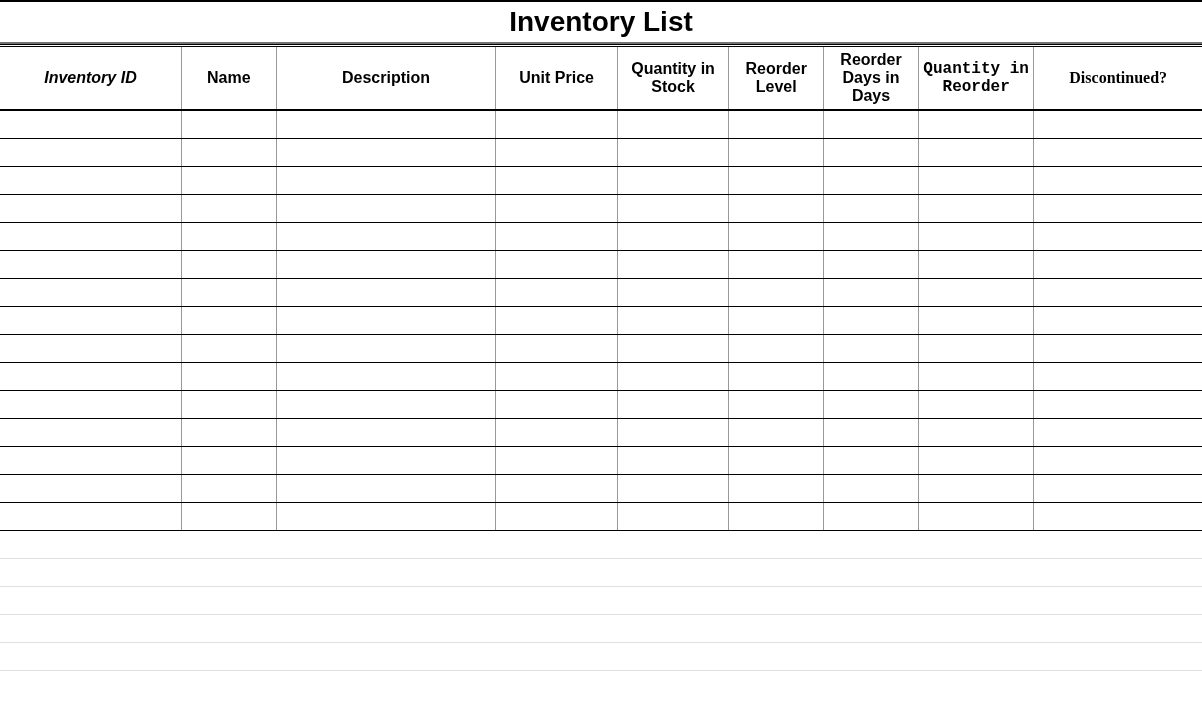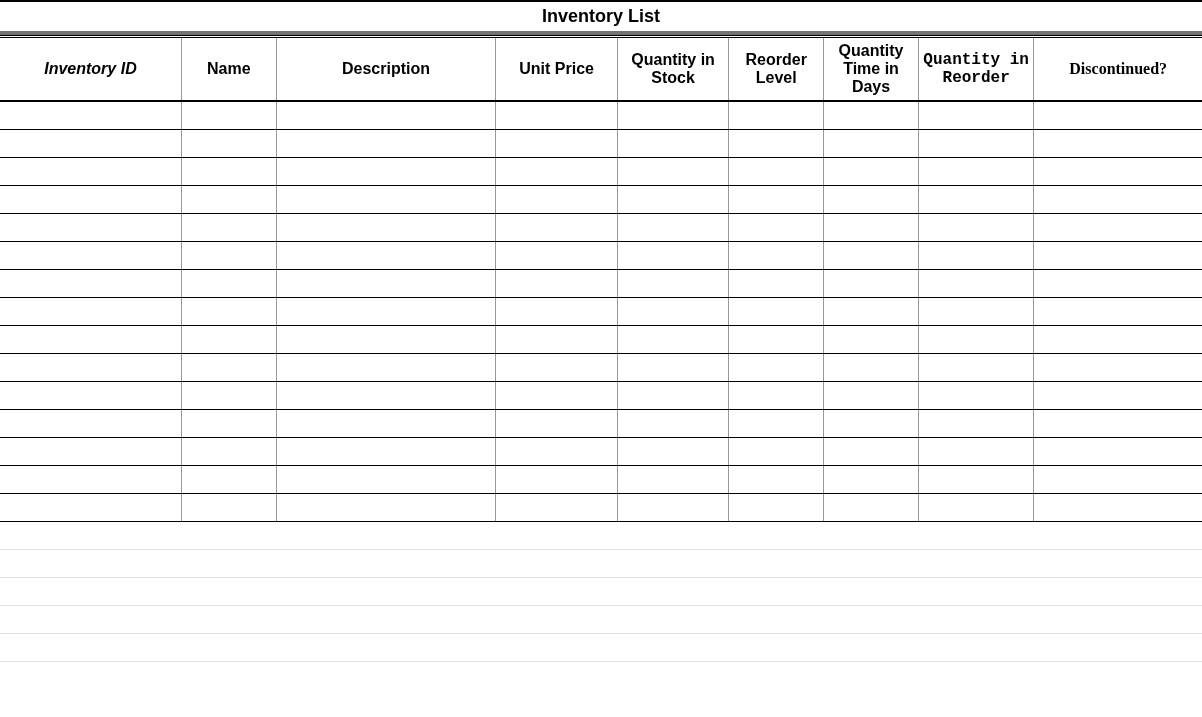"Inventory List" .title { border-bottom: 4px solid #737373 -> 2px solid #737373; font-size: 18px -> 28px }
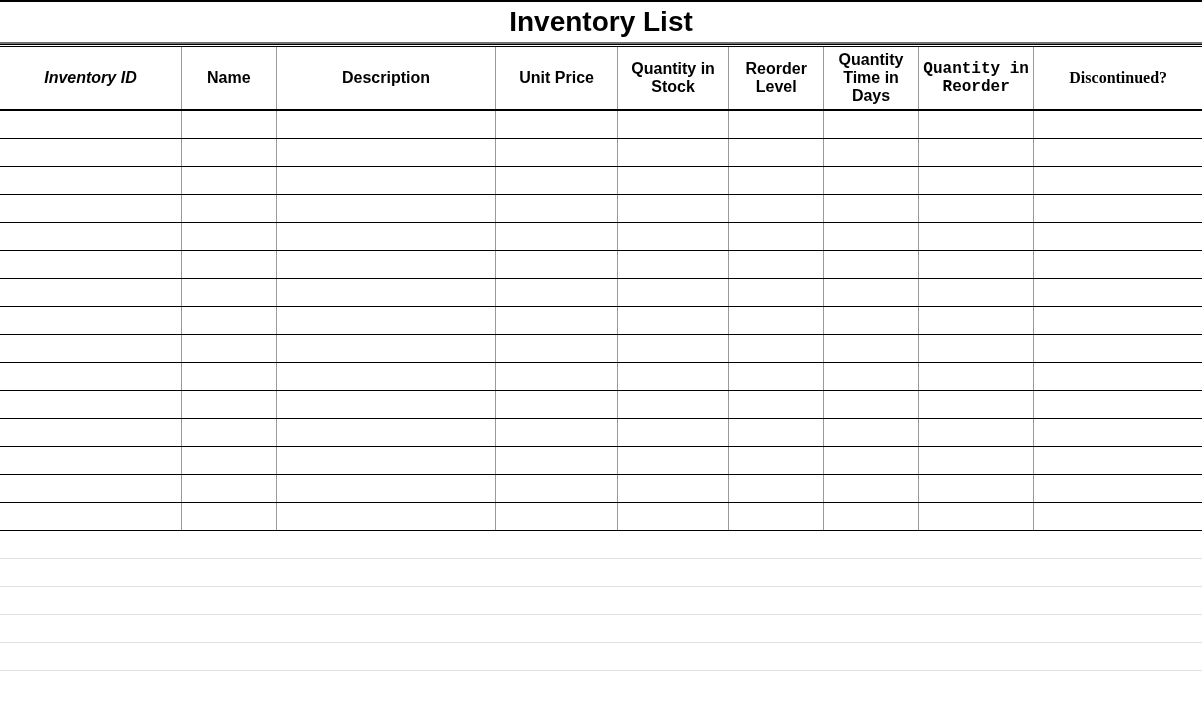"Quantity Time in Days" th.col-6 { text: Quantity Time -> Reorder Days }
